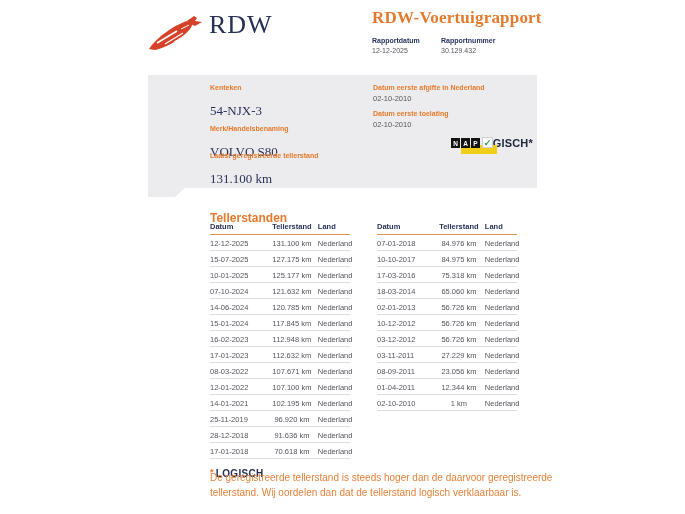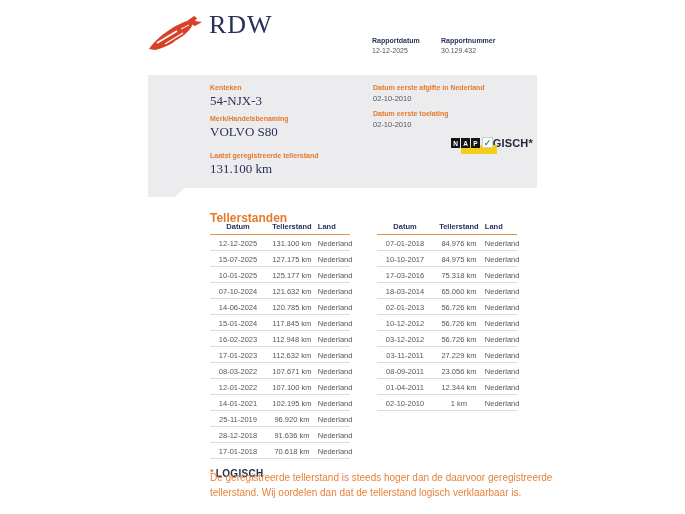"RDW-Voertuigrapport" div.report-head { html: none -> <div> <div>RDW-Voertuigrapport</div> </div> }
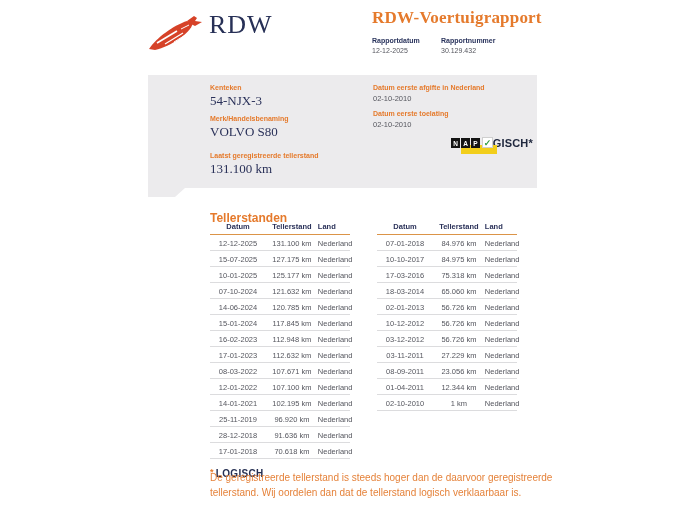"54-NJX-3" .card-value-serif { margin-top: 2px -> 12px }
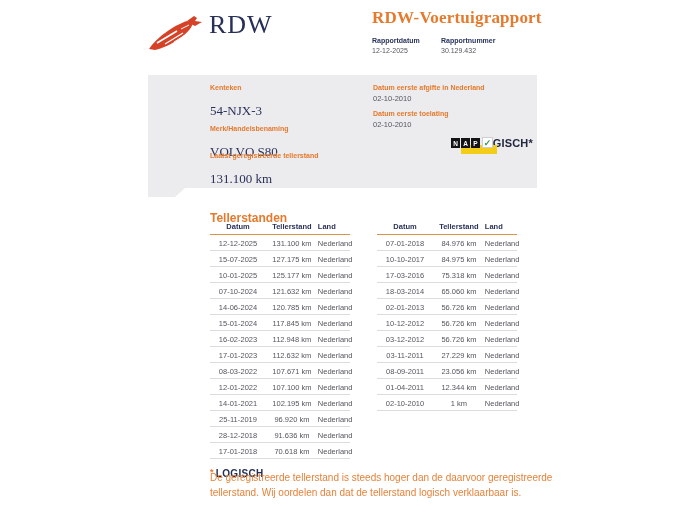"Datum" .c0 { text-align: center -> left }
